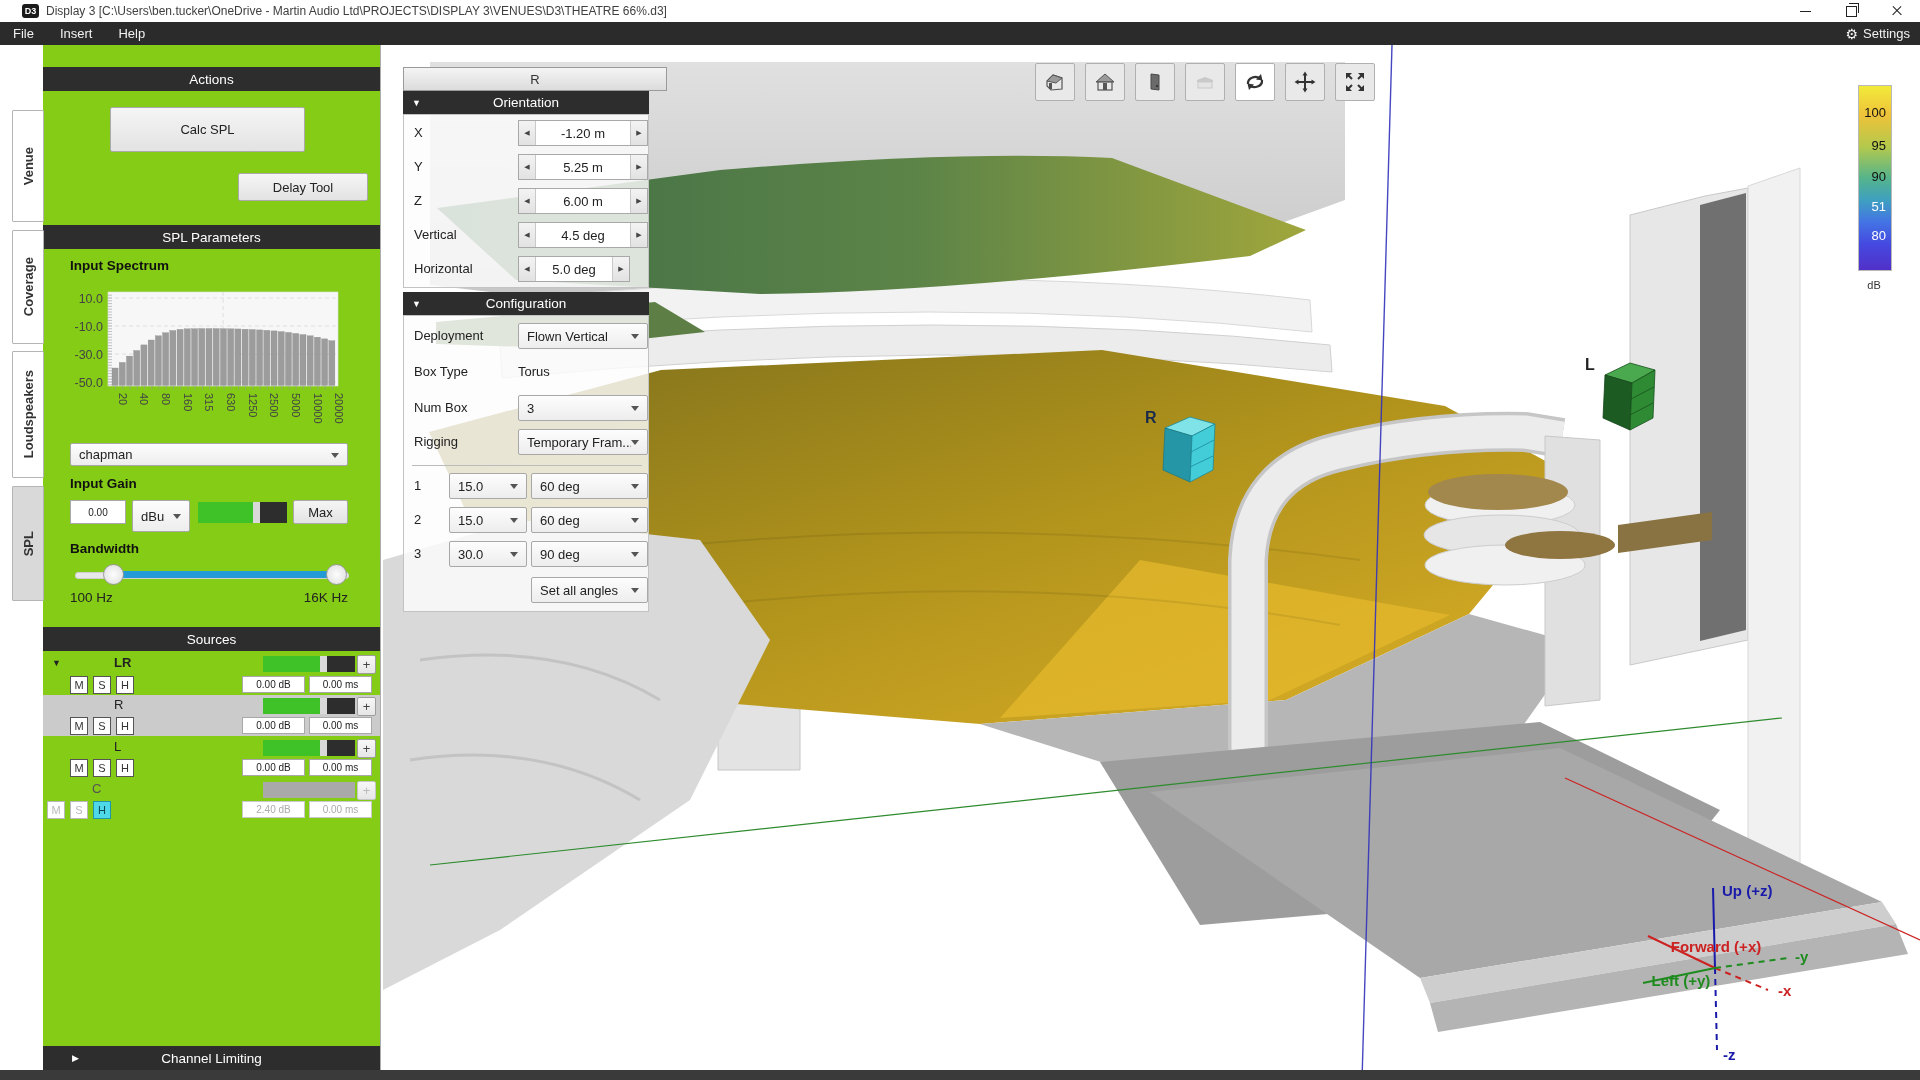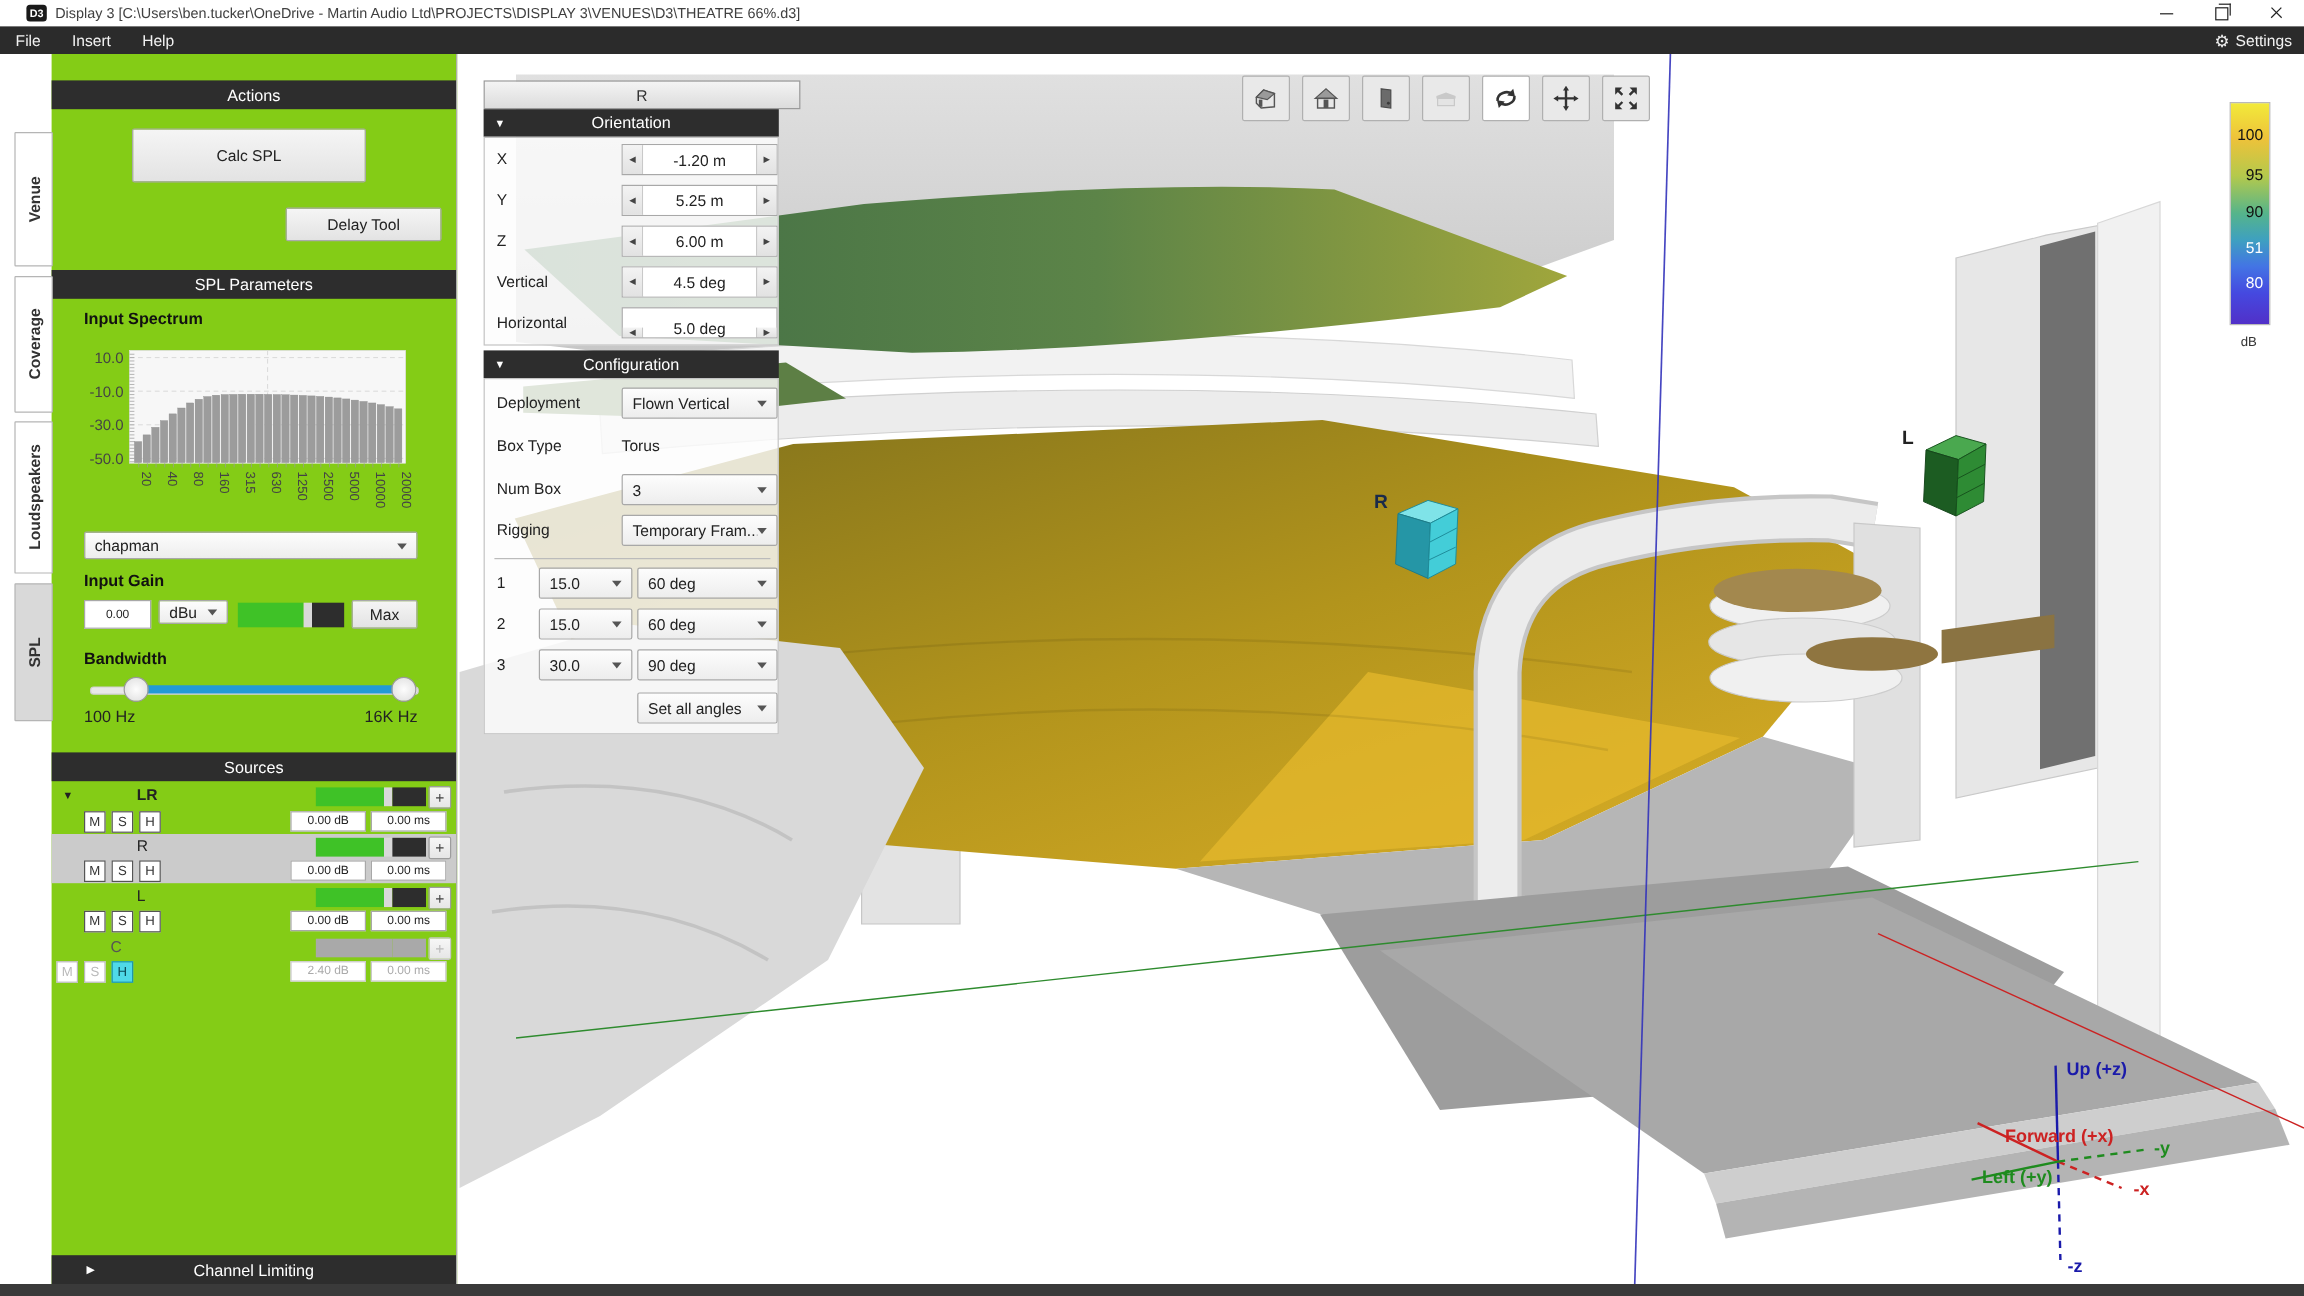"5.0 deg" div.spinner { align-items: flex-end -> none; width: 130px -> 112px }
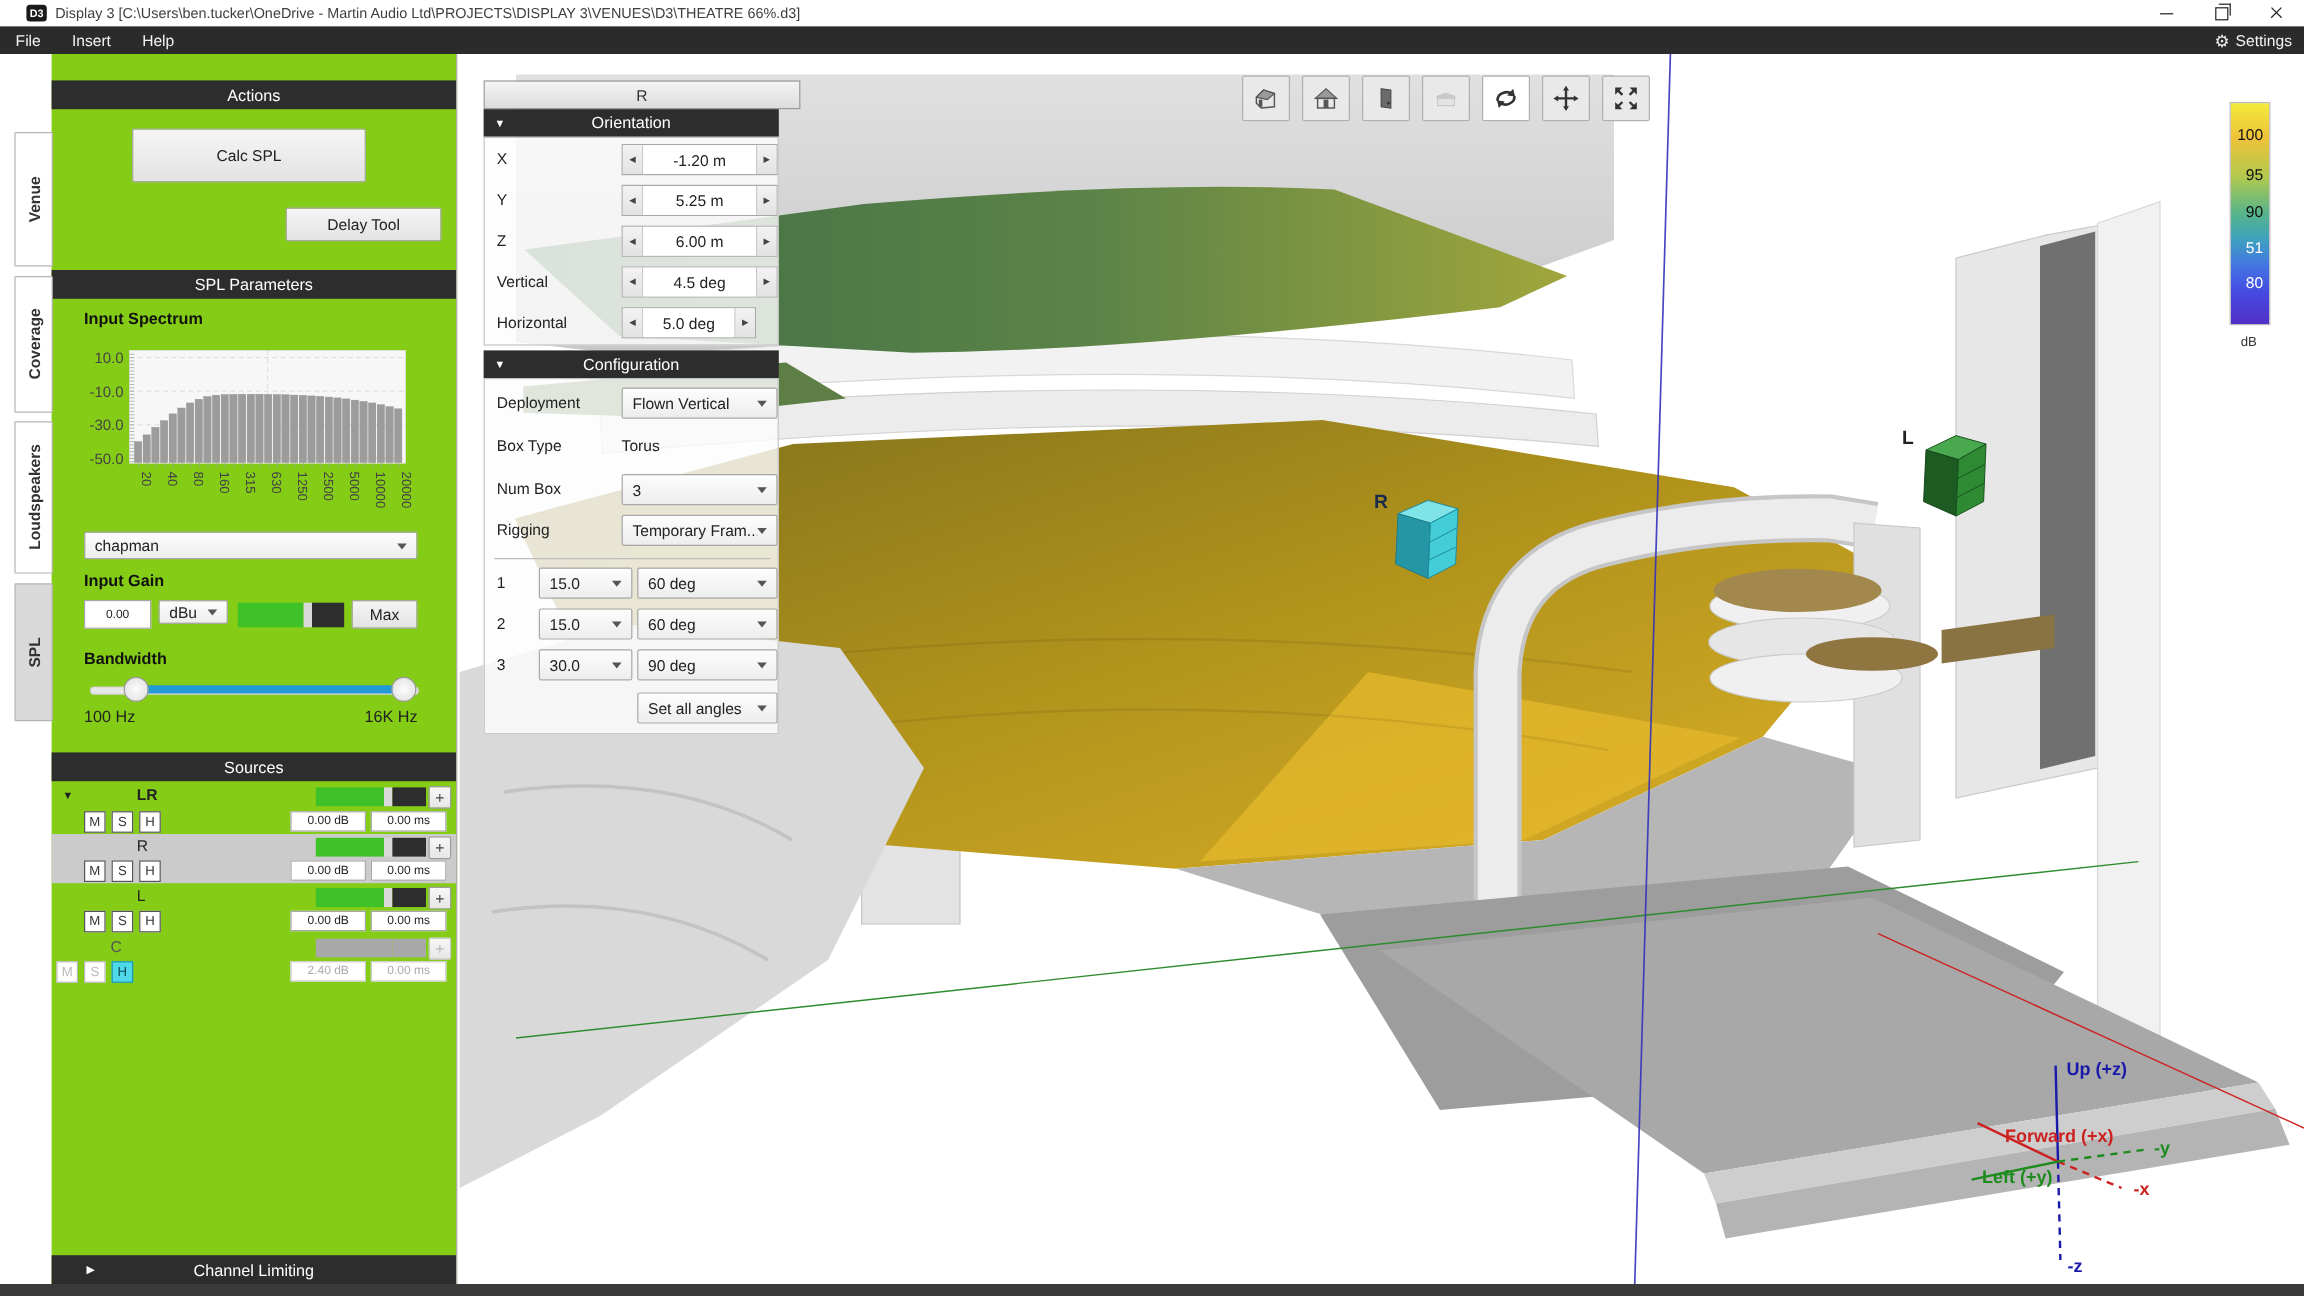"dBu" div.combo { height: 20px -> 32px }
